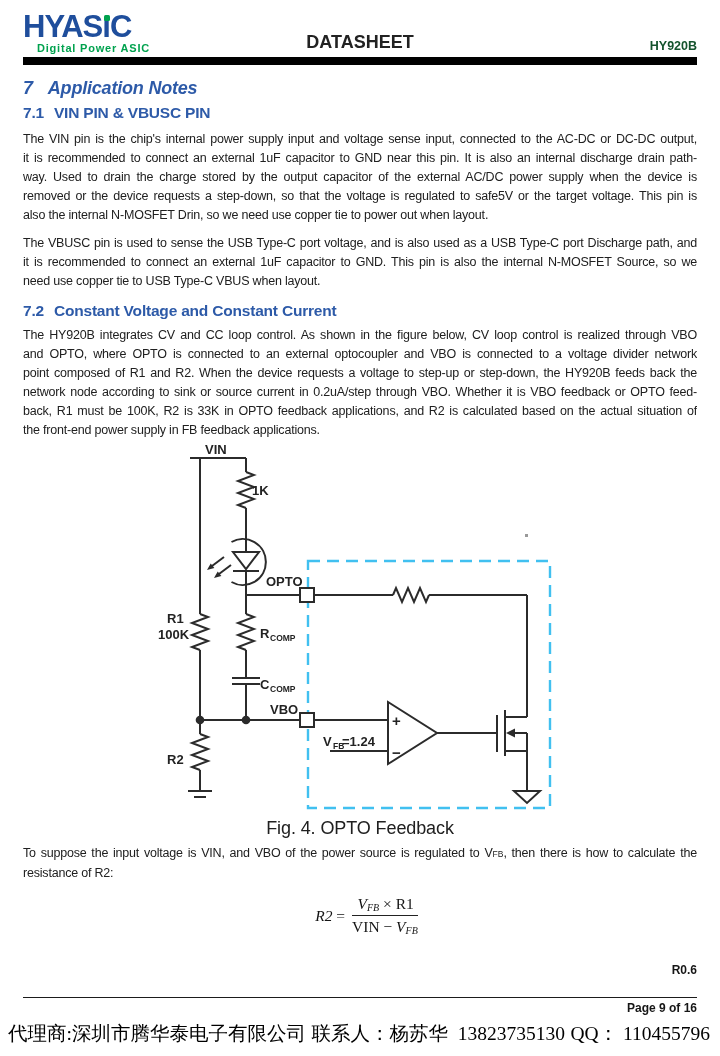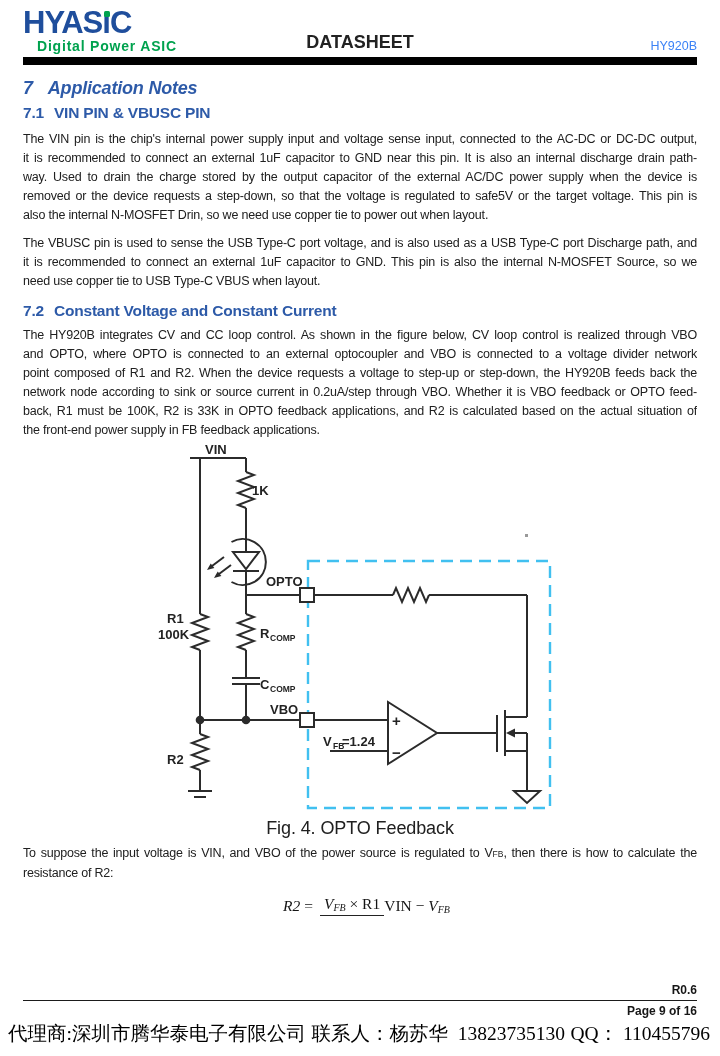"Digital Power ASIC" .tagline { font-size: 14px -> 11px }
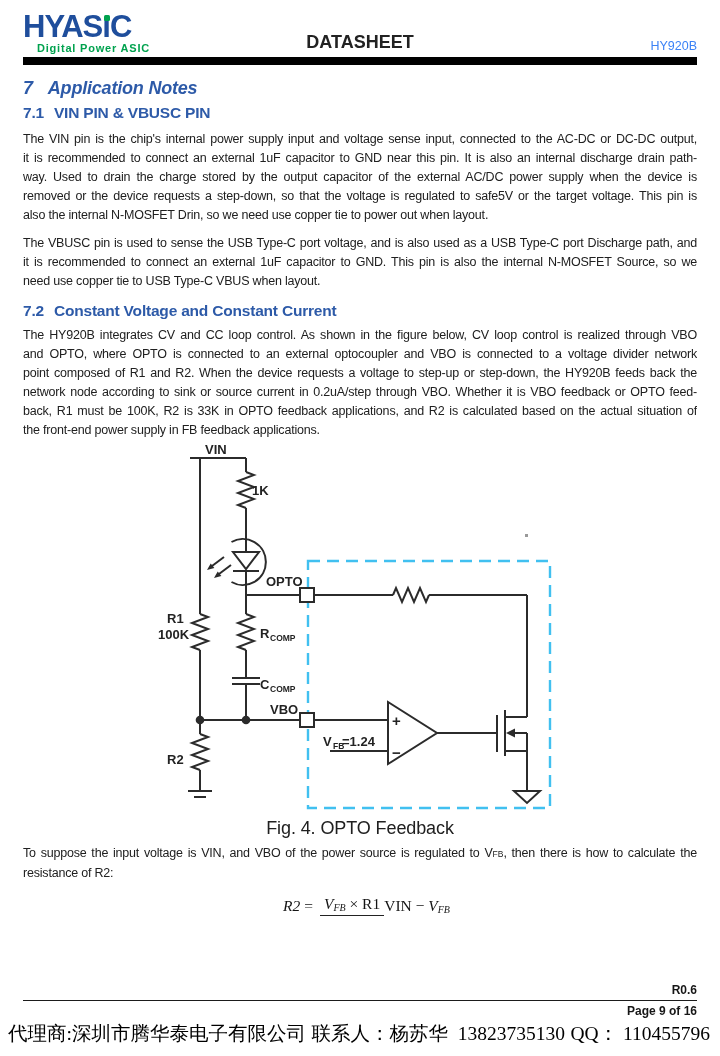"HY920B" .h-right { color: #3b82f6 -> #14532d; font-weight: normal -> bold }
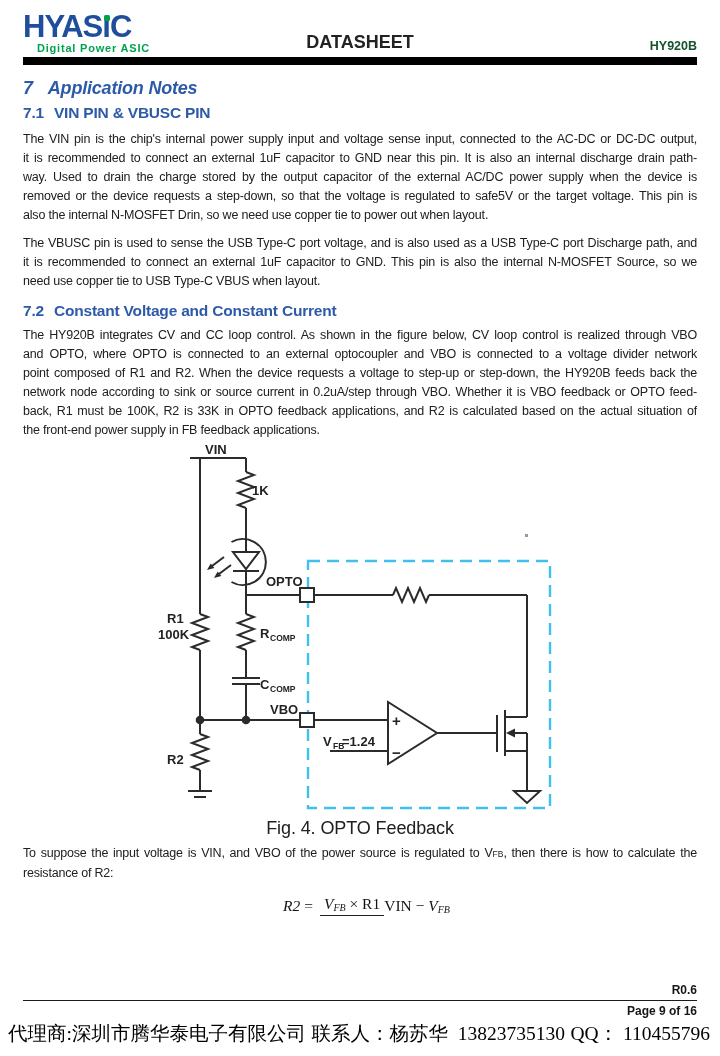"VFB × R1" .frac { flex-direction: row -> column }
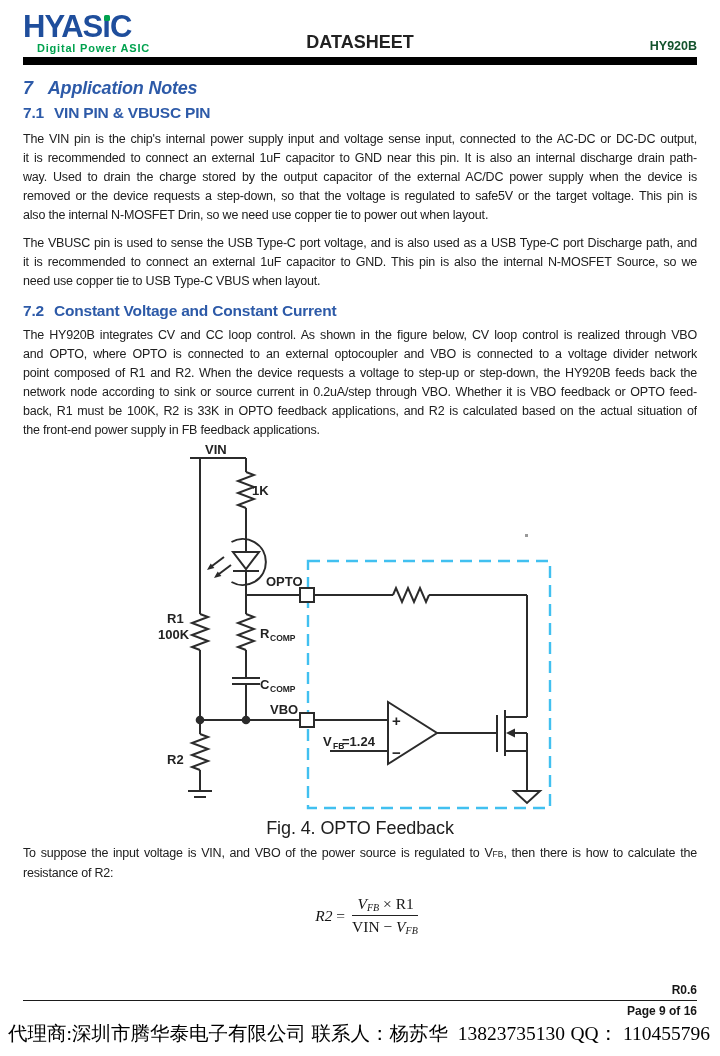"R0.6" .rev { margin-top: 20px -> none; padding-bottom: 3px -> 20px }
